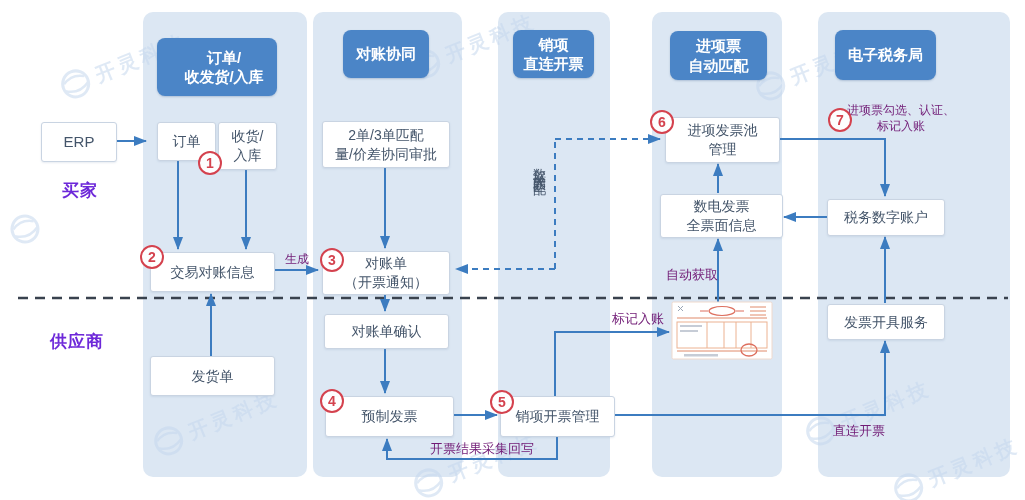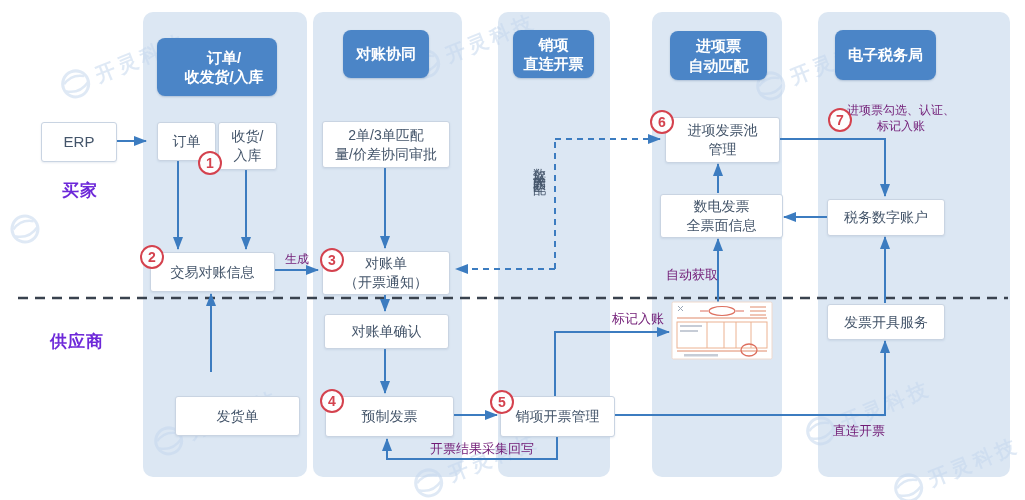"发货单" div.node { margin-left: 25px -> none; top: 396px -> 356px }
